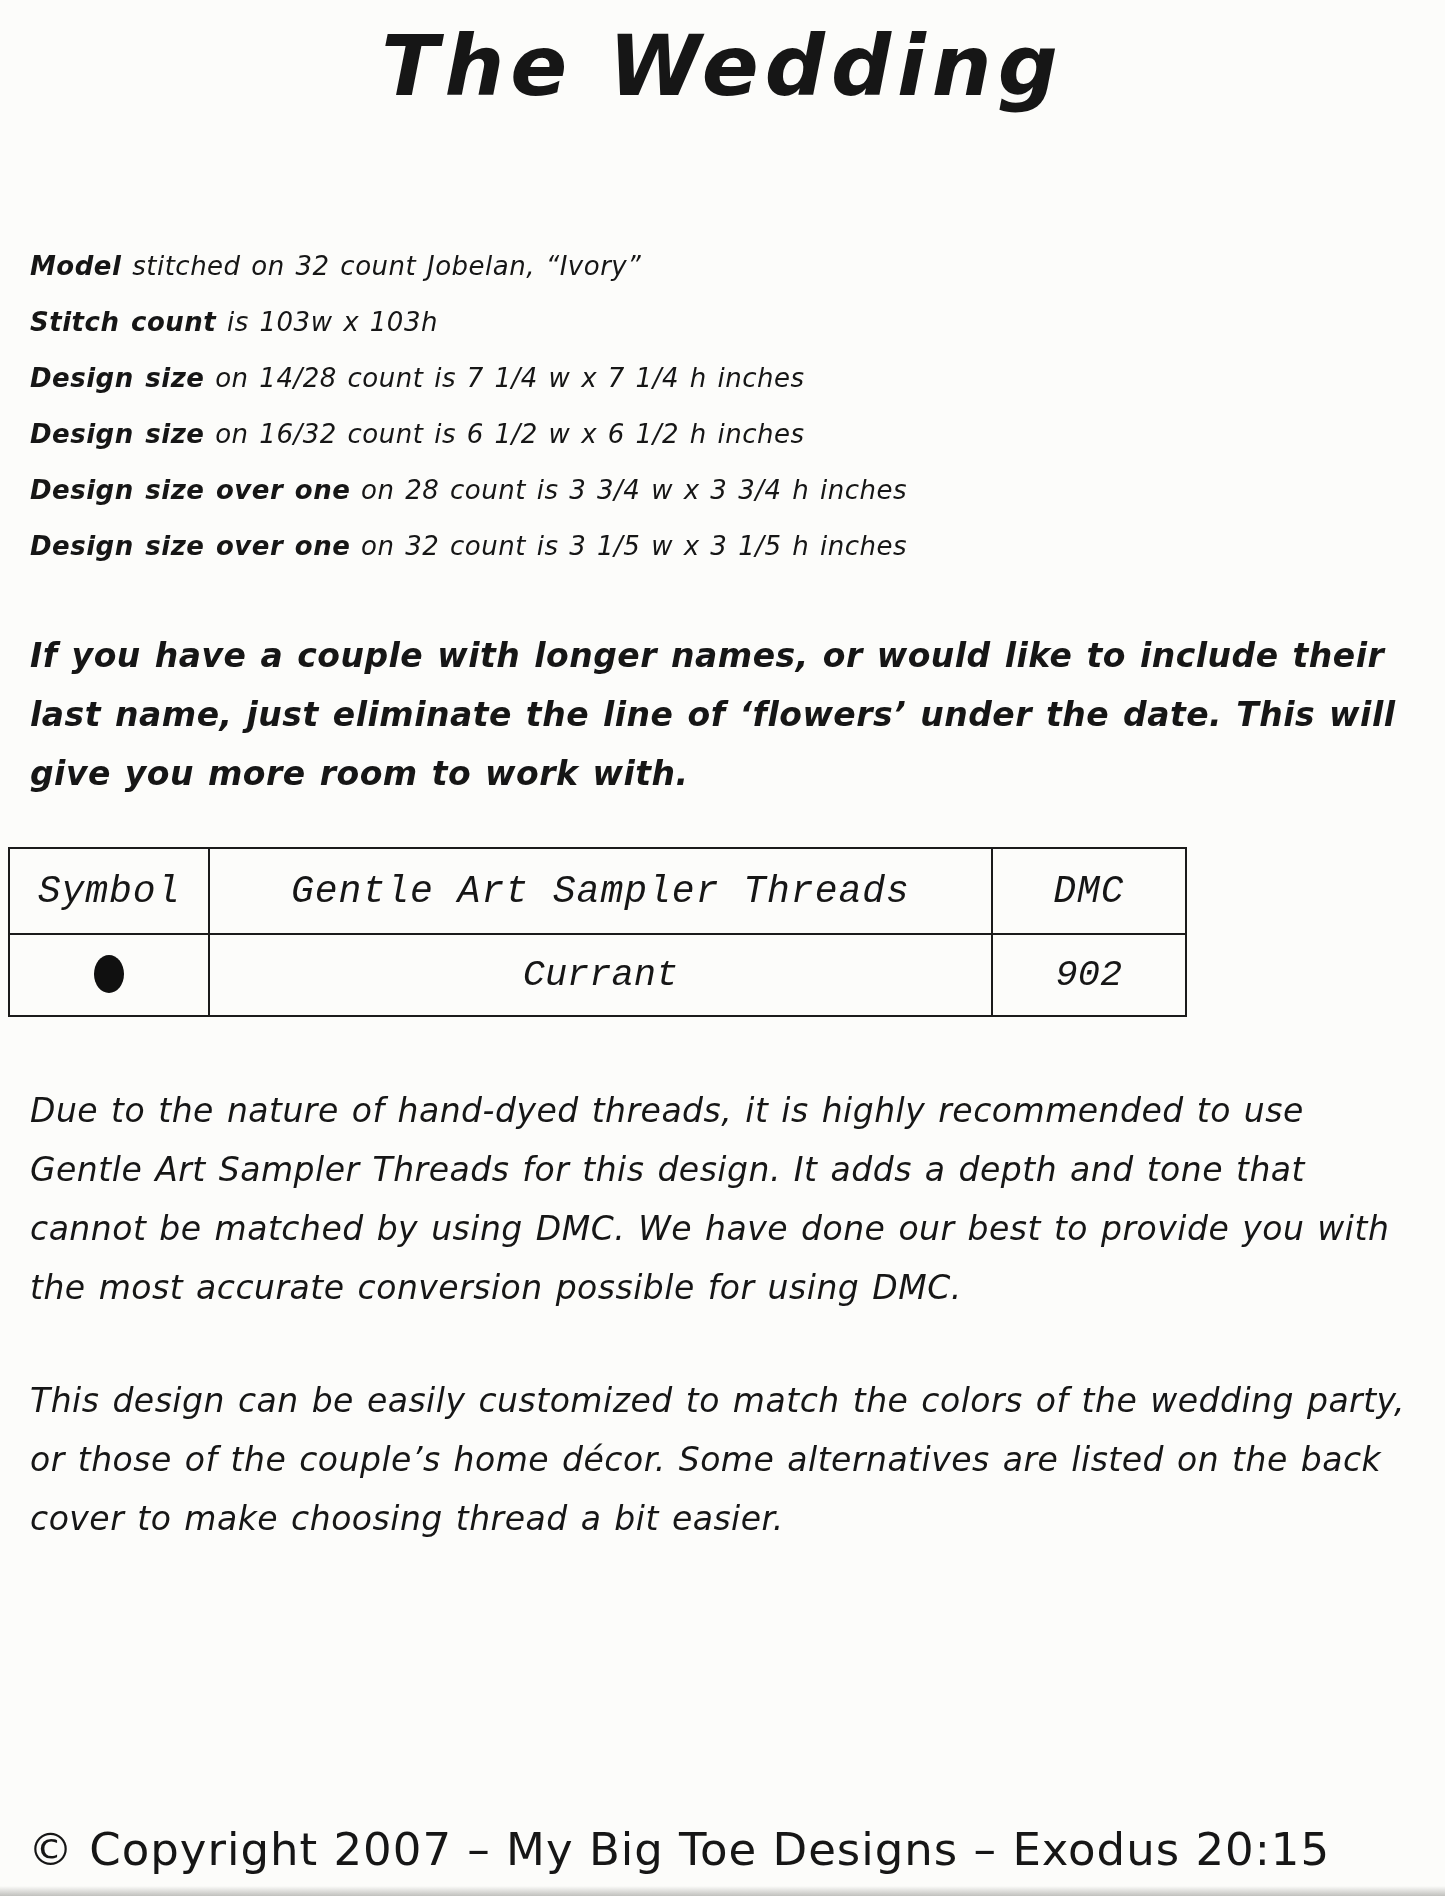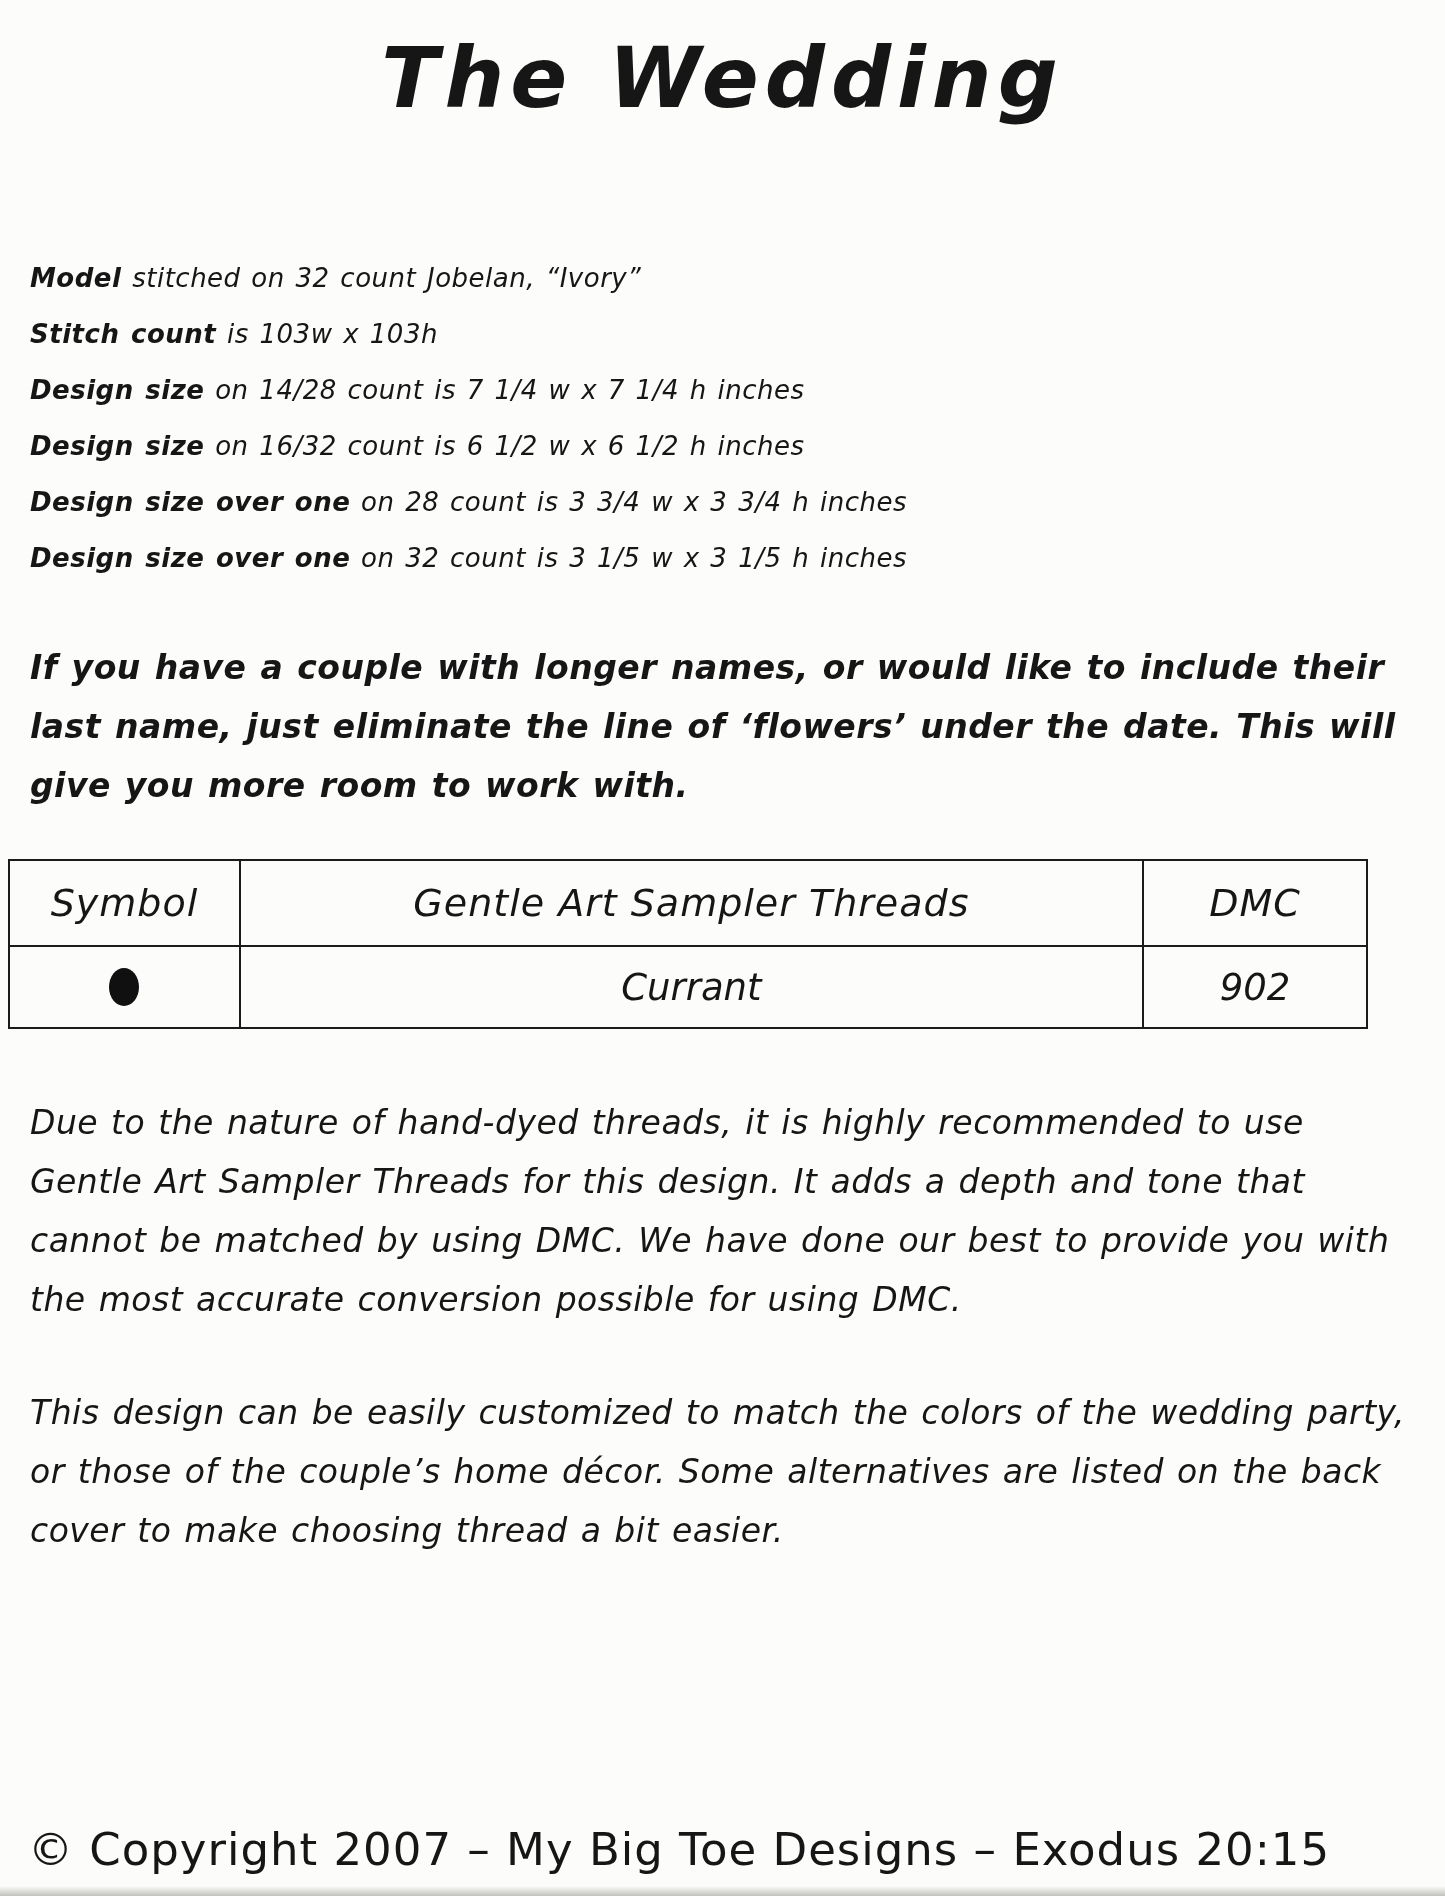"The Wedding" .title { margin: 12px -> 0 }
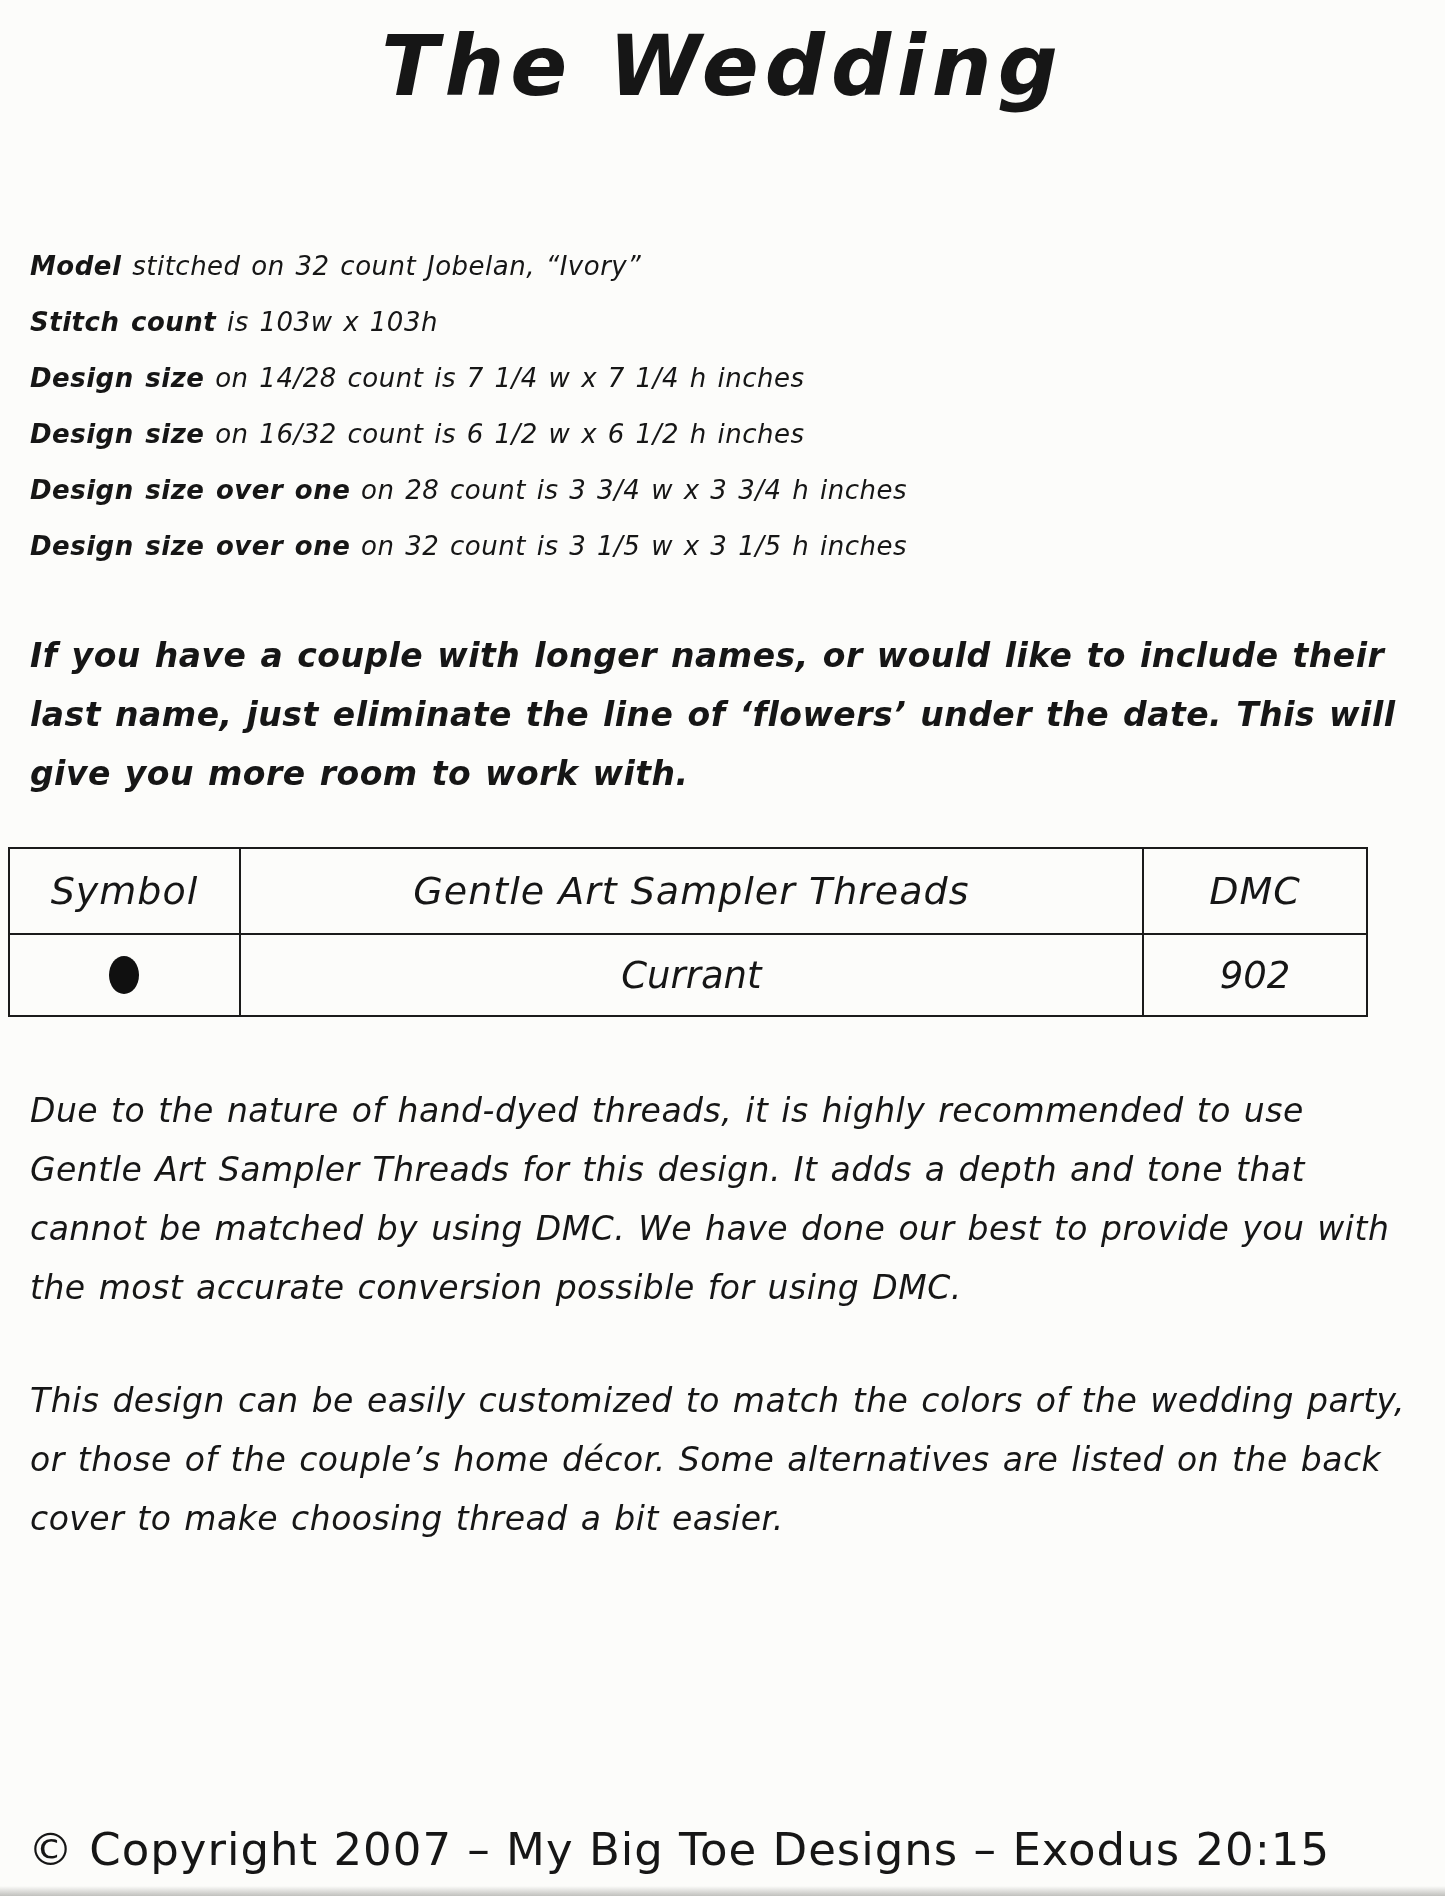"Symbol" table.threads { font-family: none -> Liberation Mono, monospace; width: 1360px -> 1179px }
